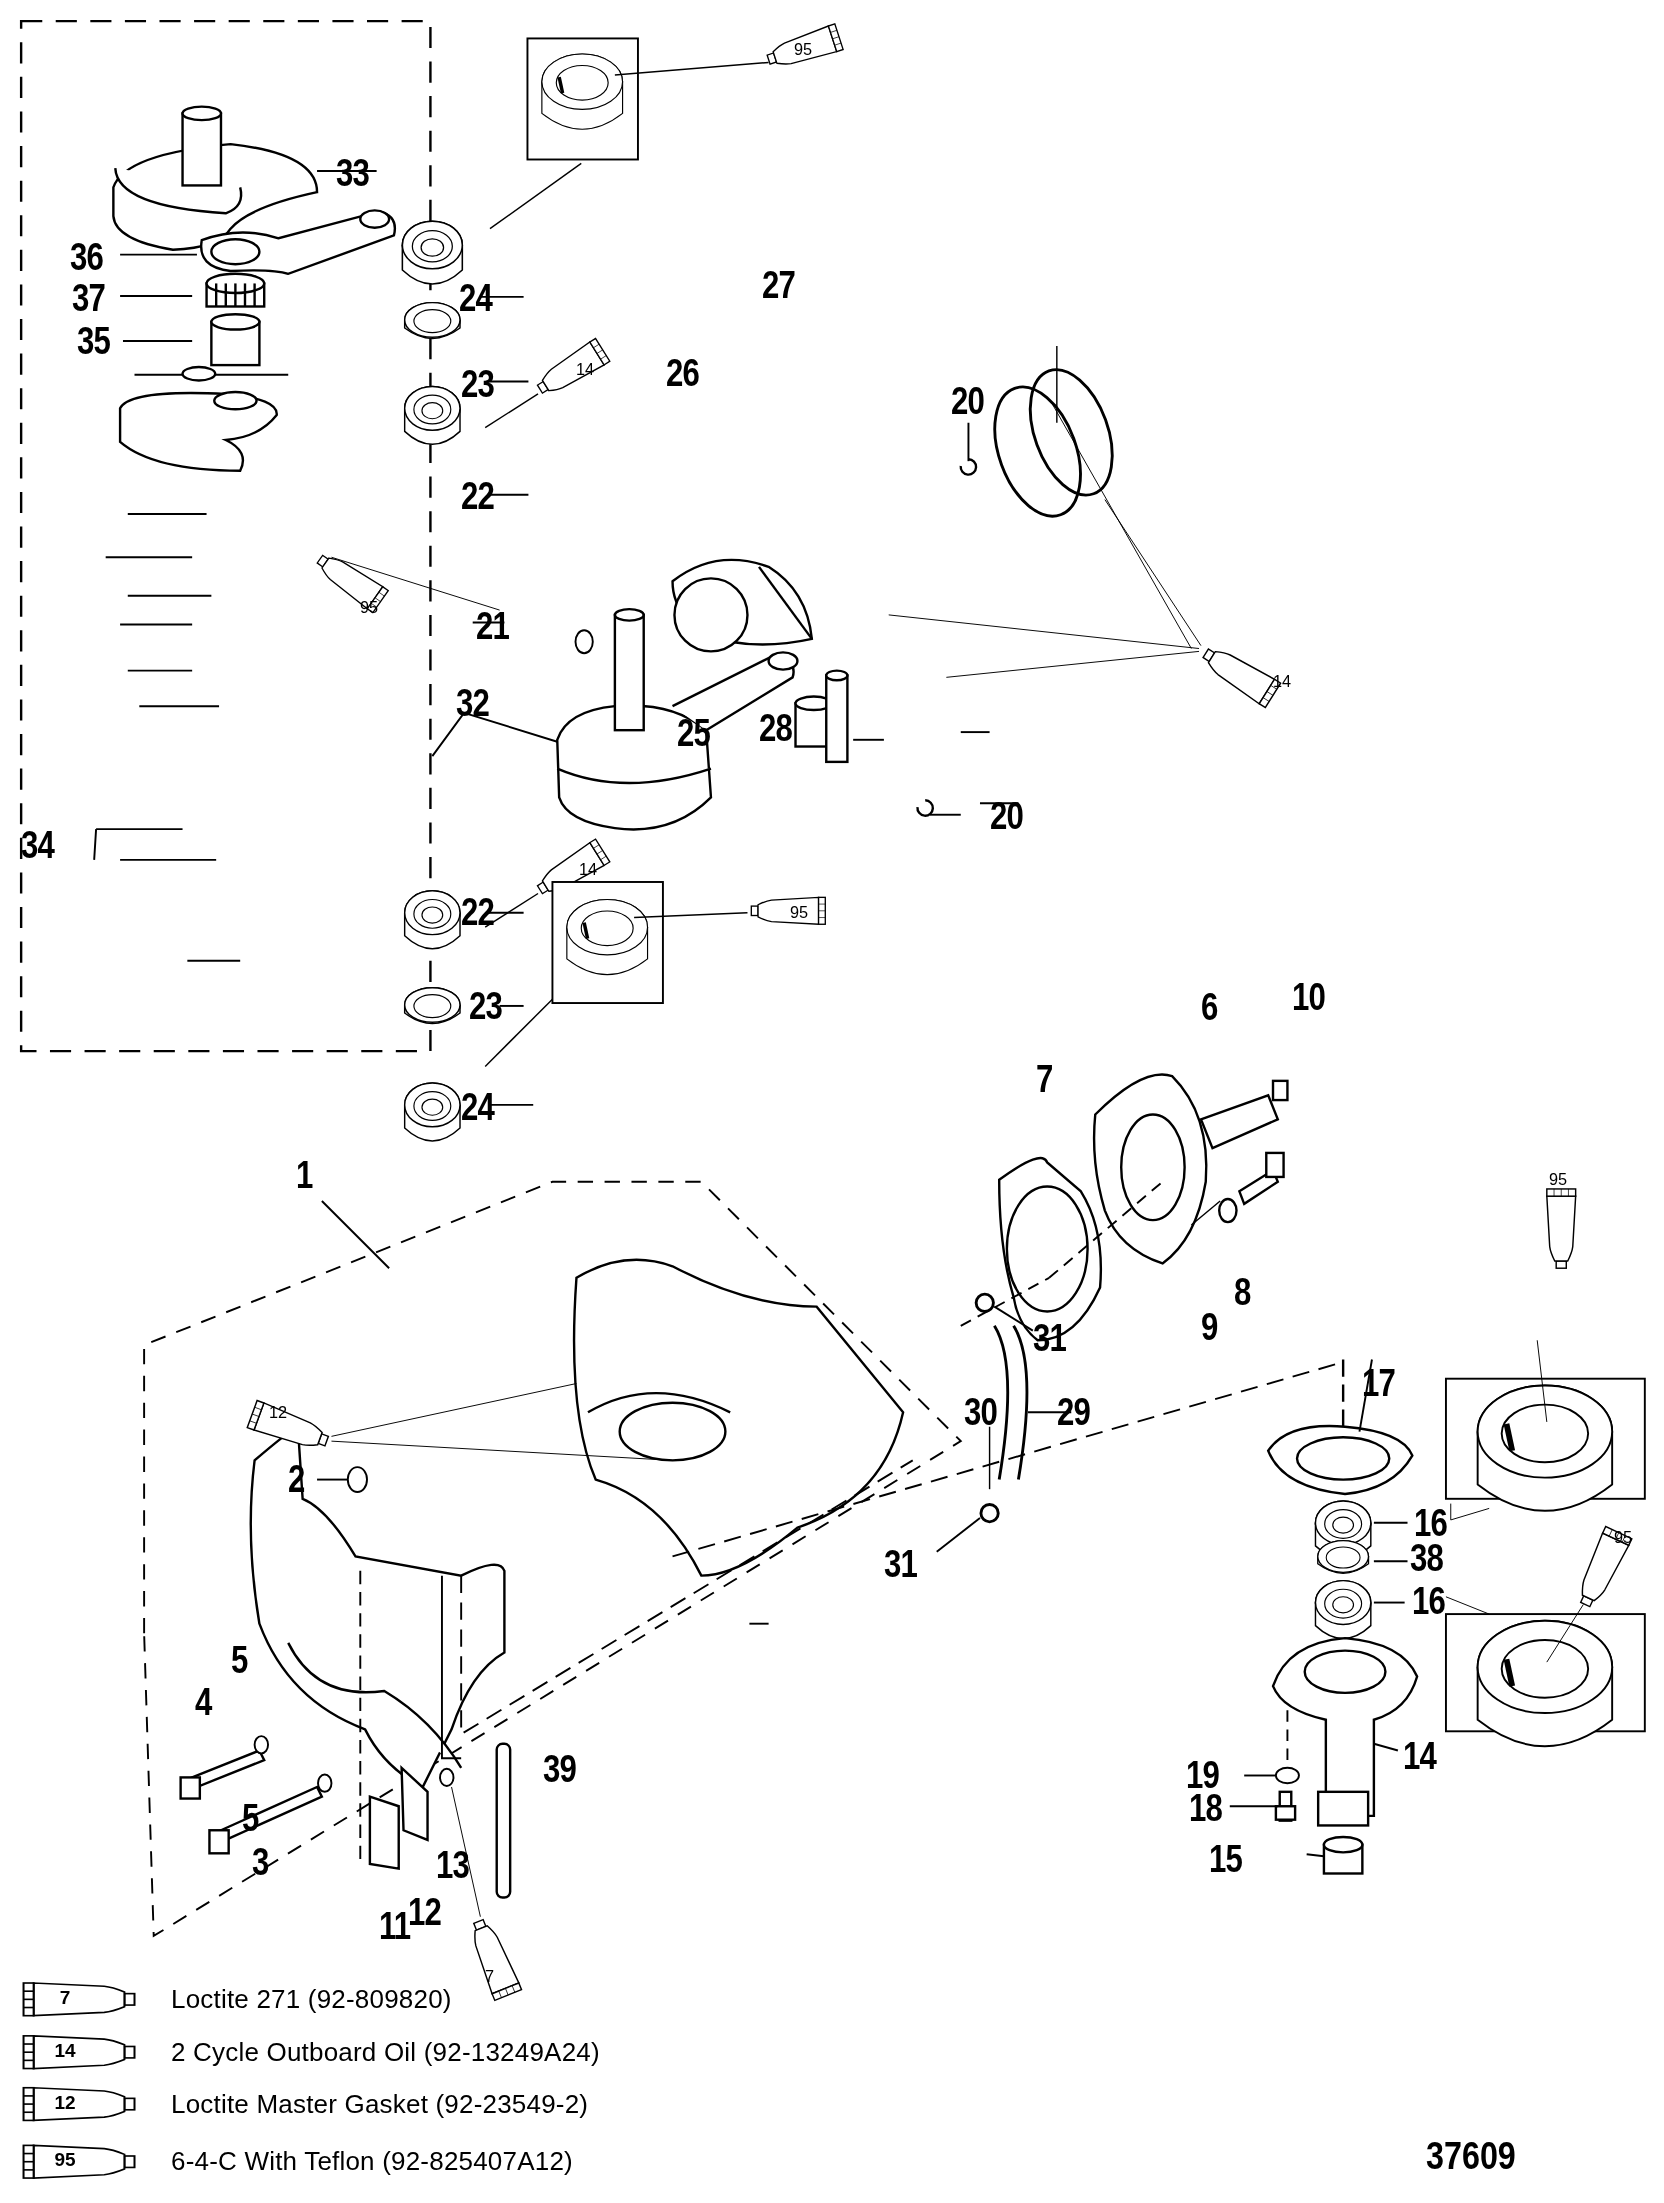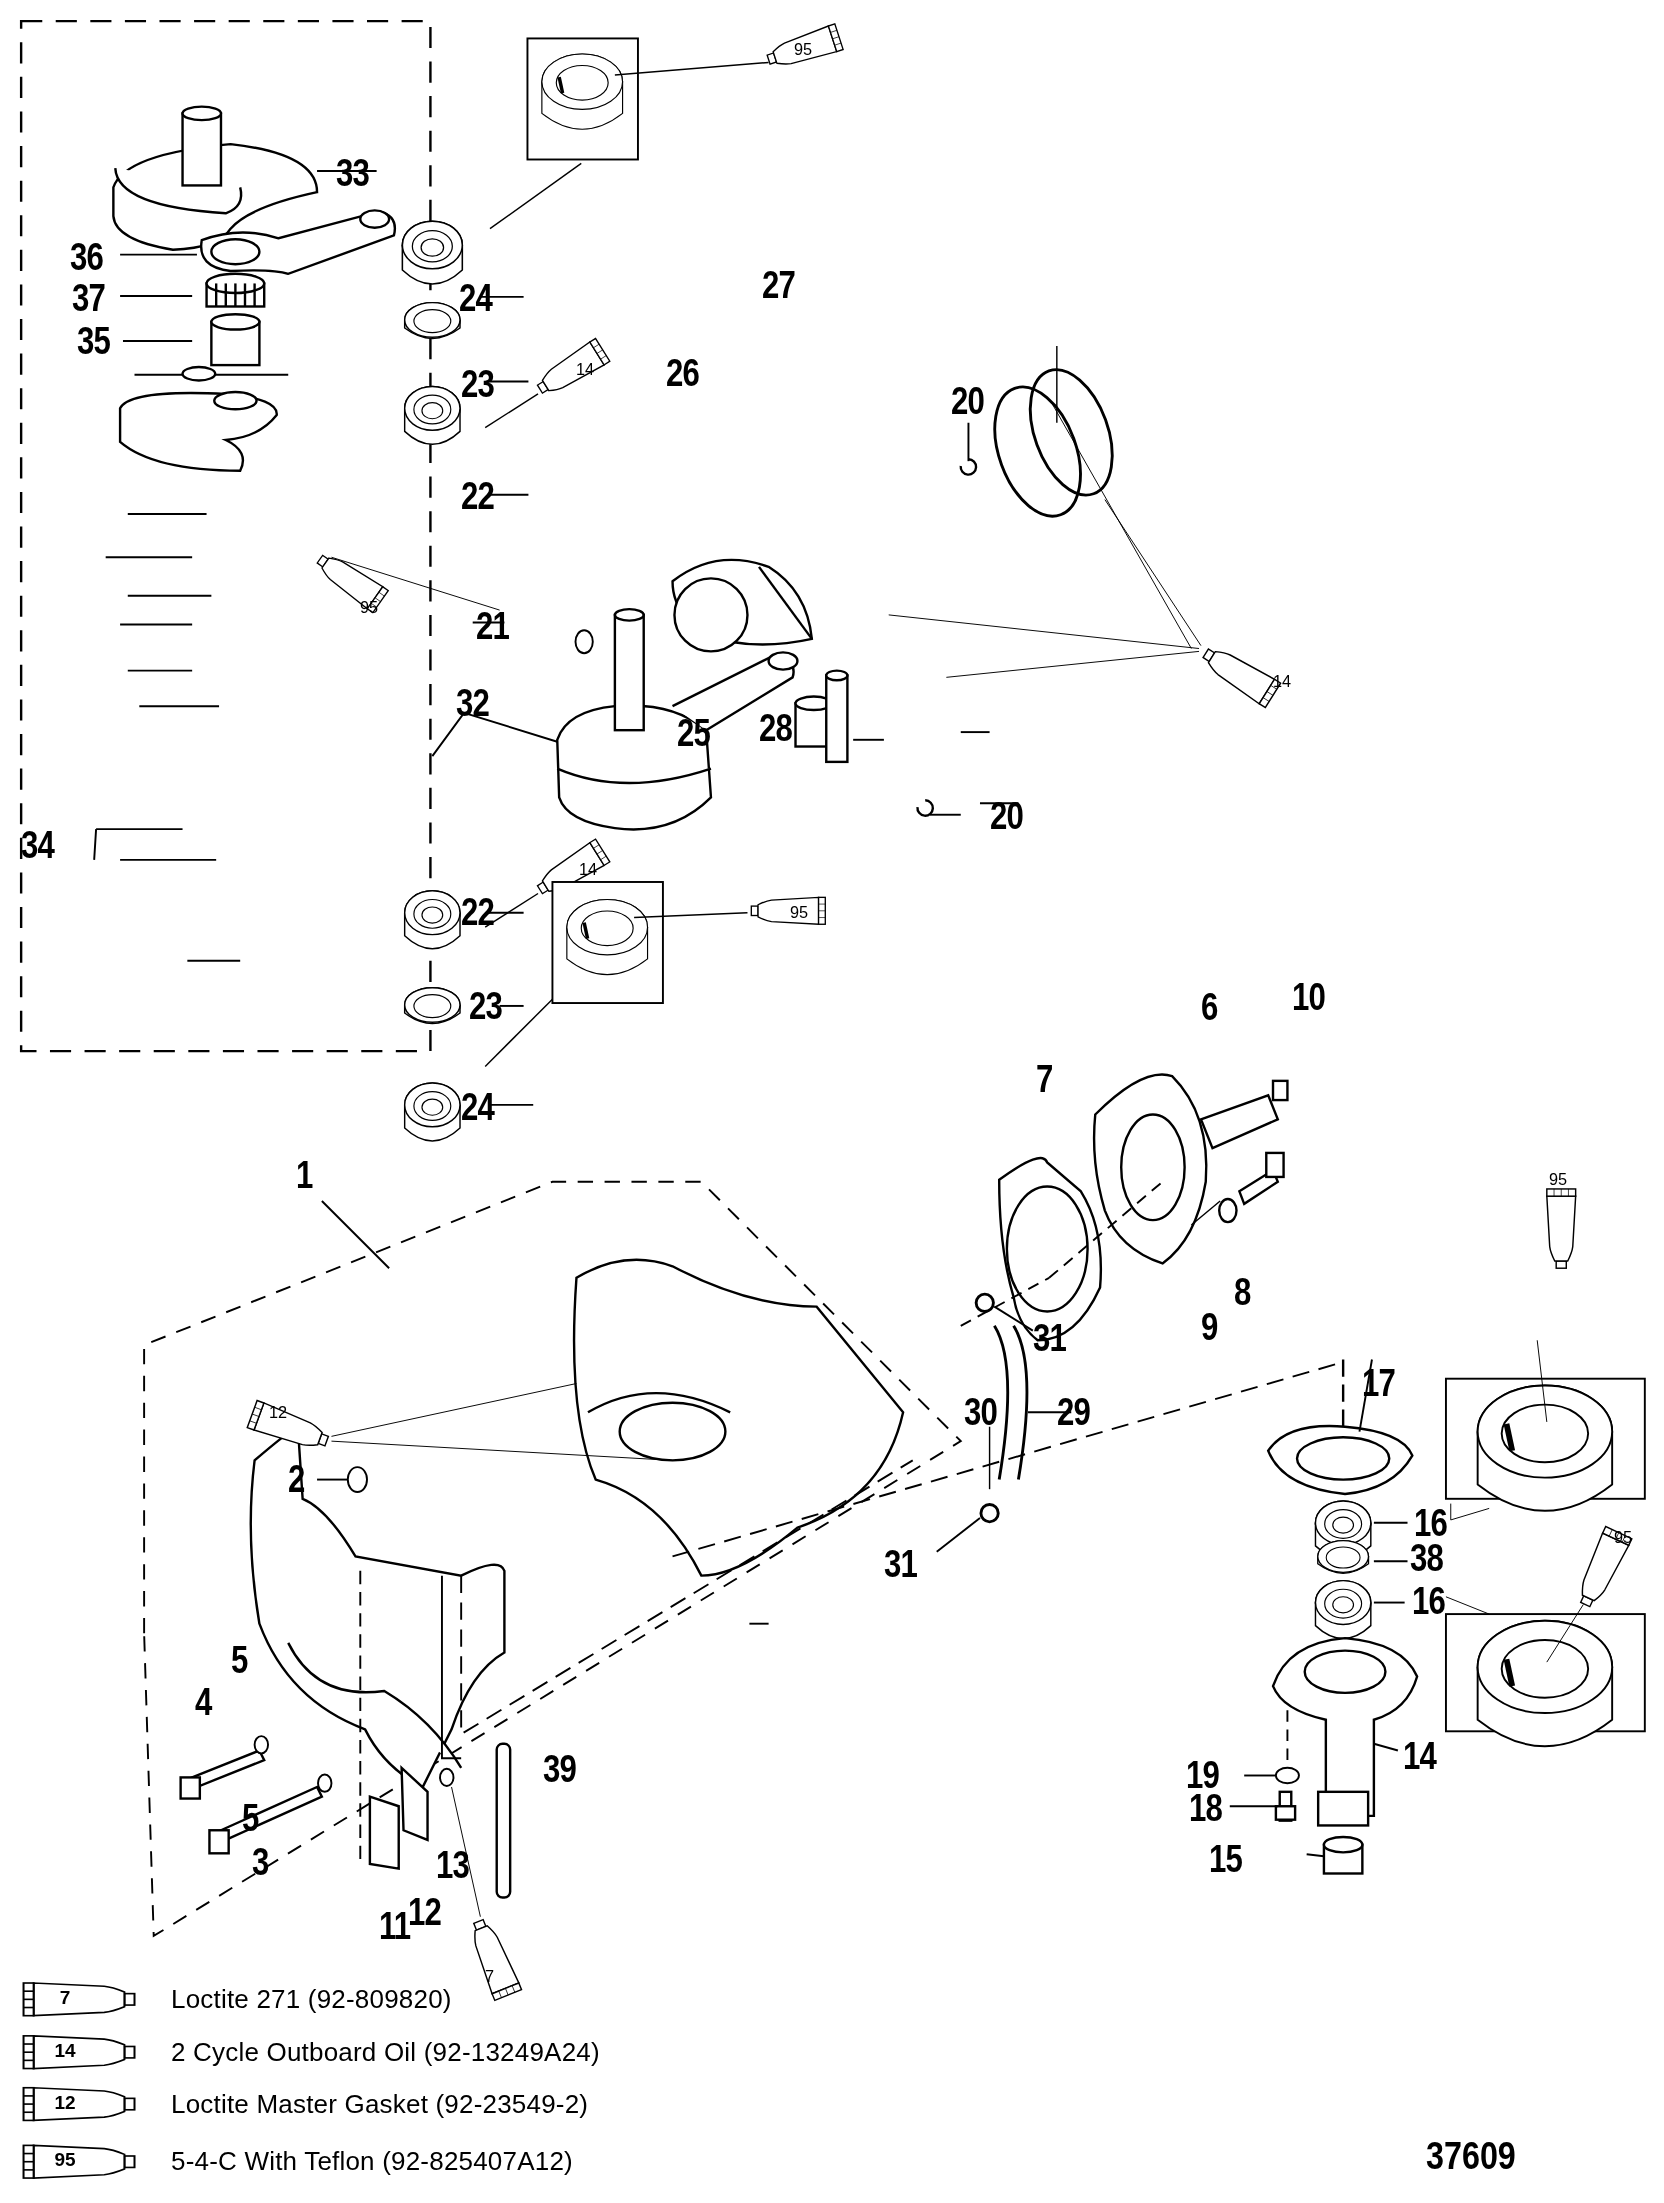"5-4-C With Teflon (92-825407A12)" span.legend-text { text: 5-4-C -> 6-4-C }
